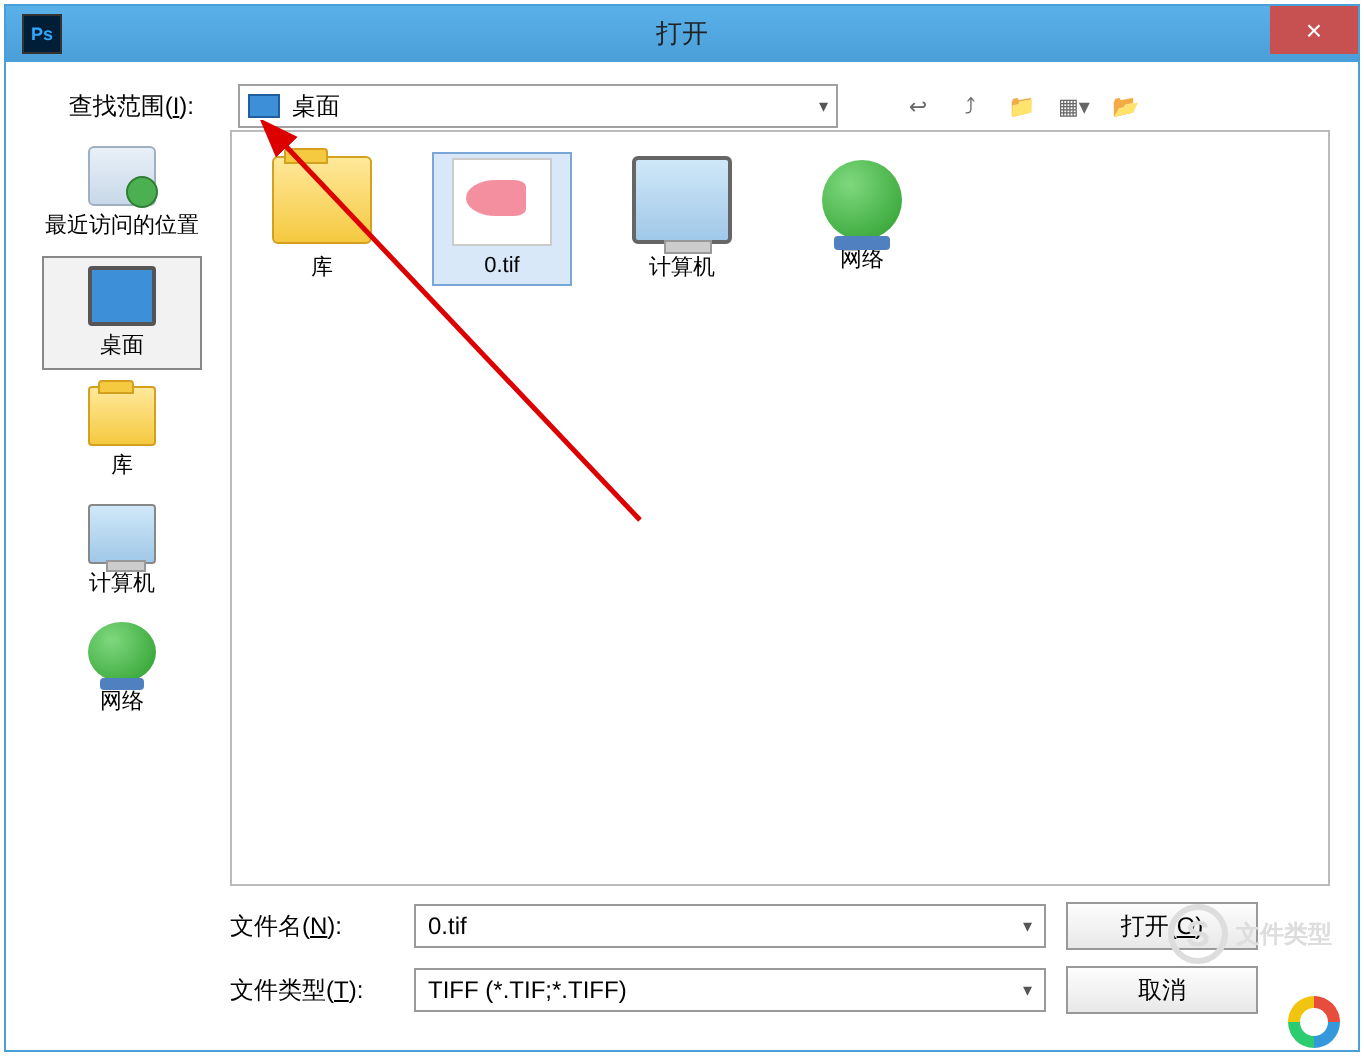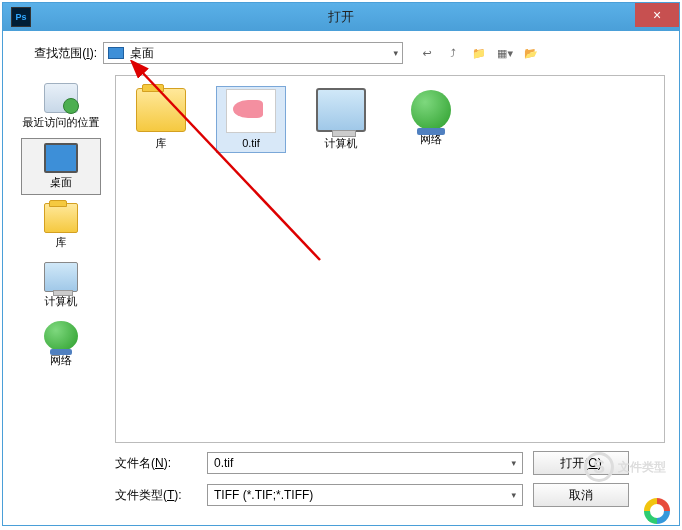"查找范围(I):" .lookin-row { gap: 6px -> 22px; margin-bottom: 10px -> none }
